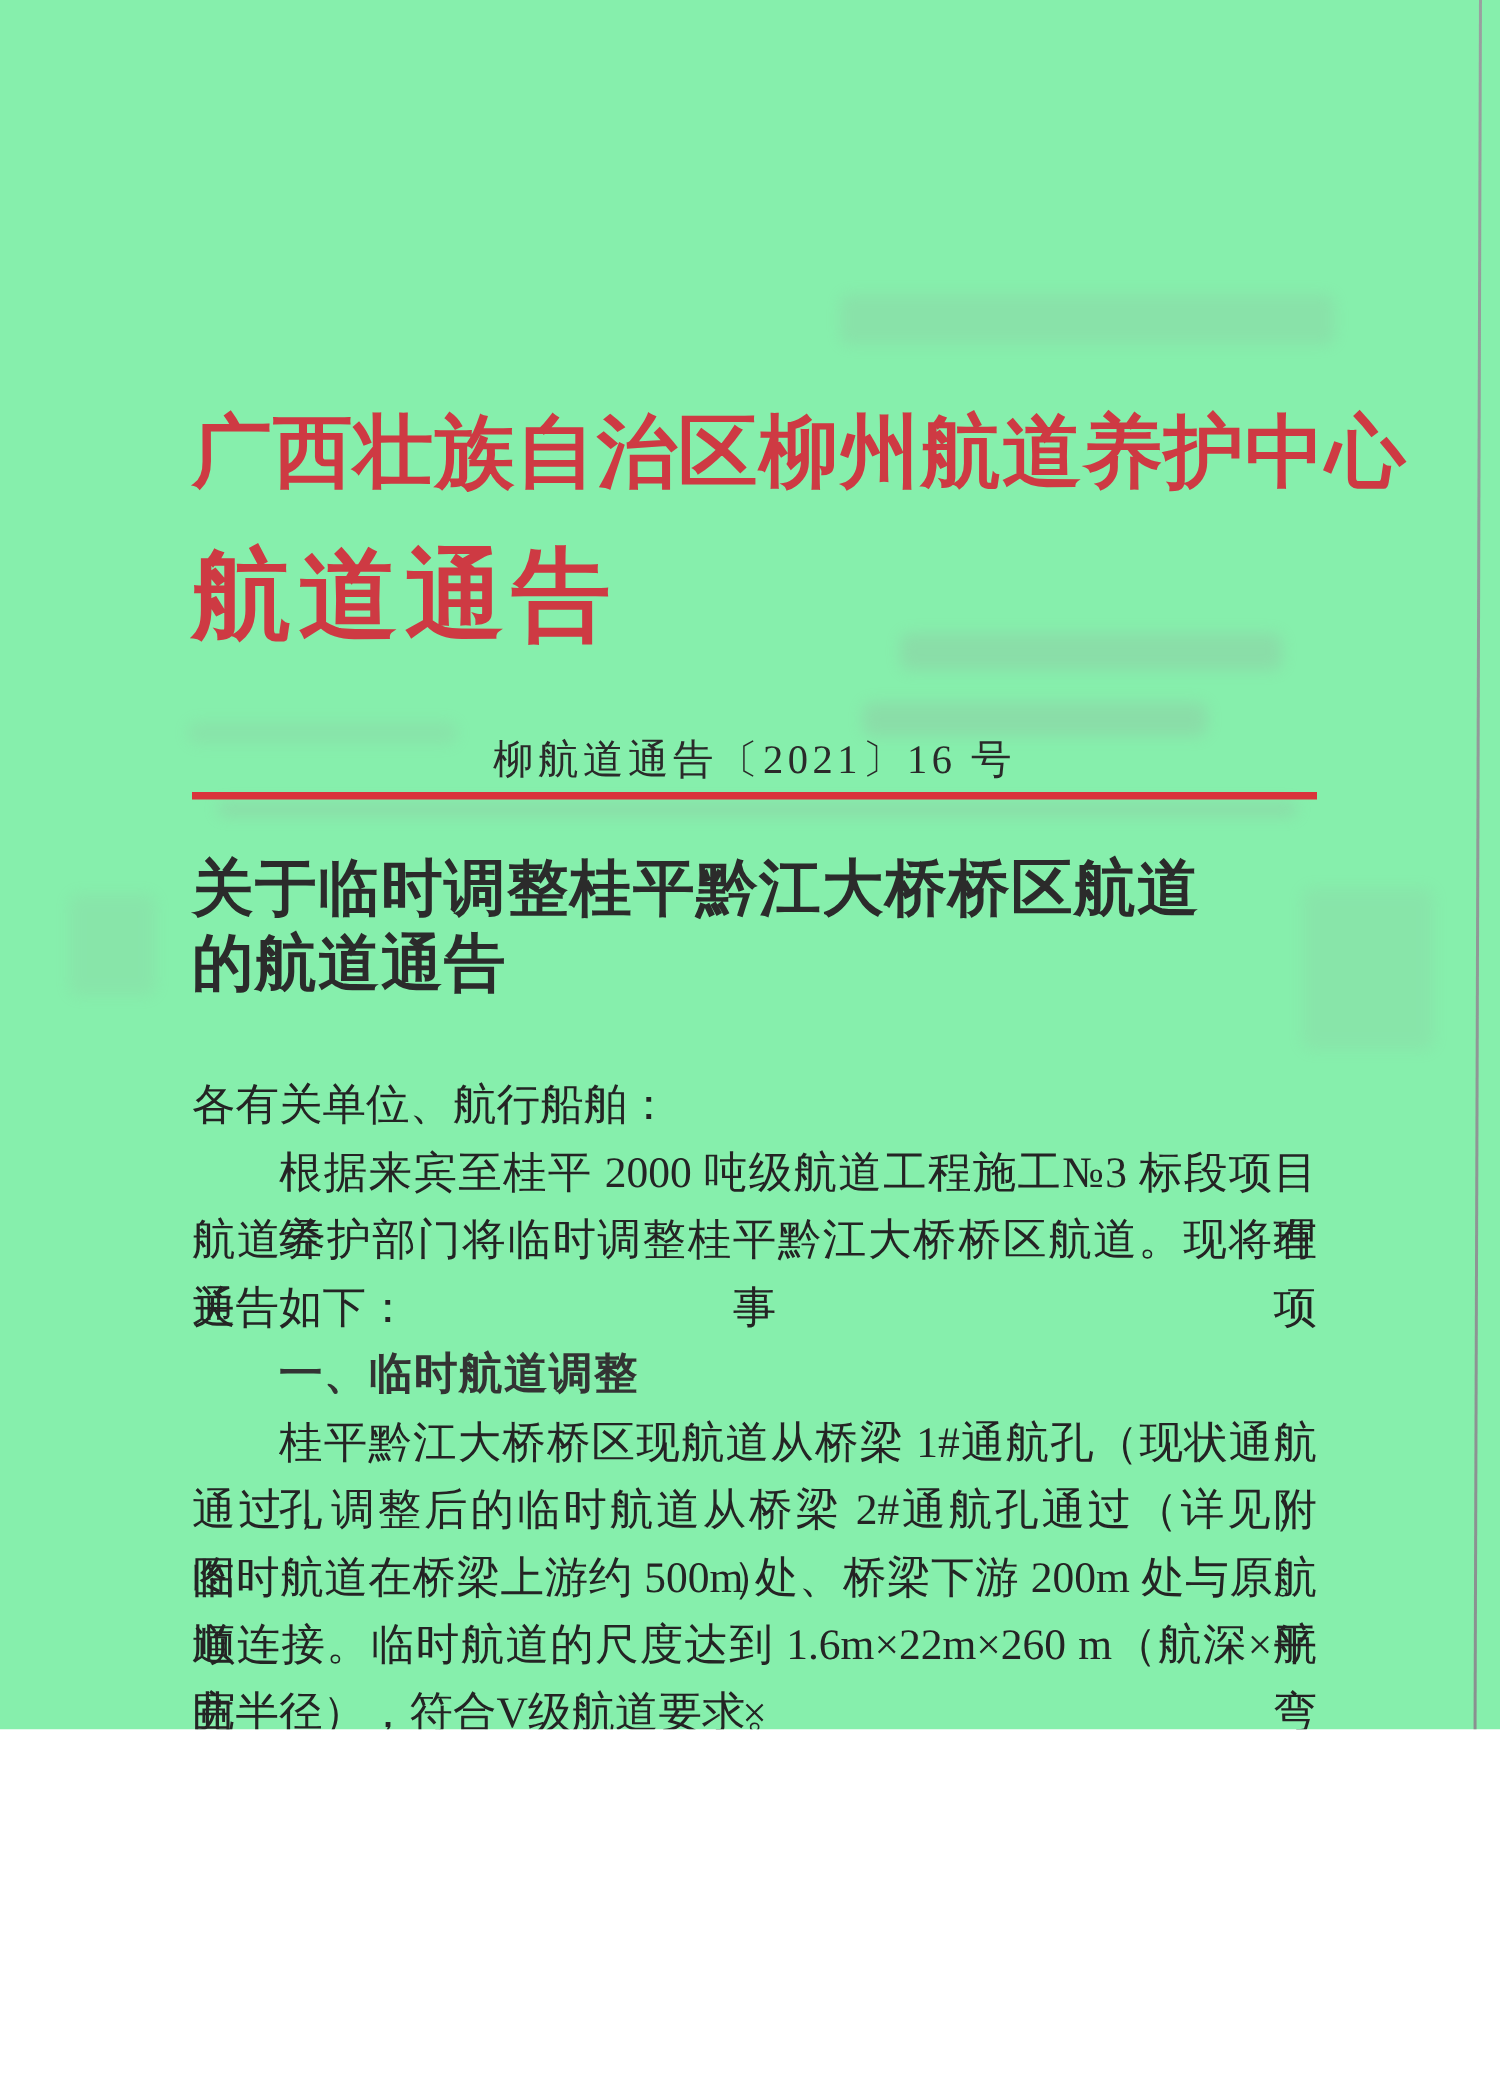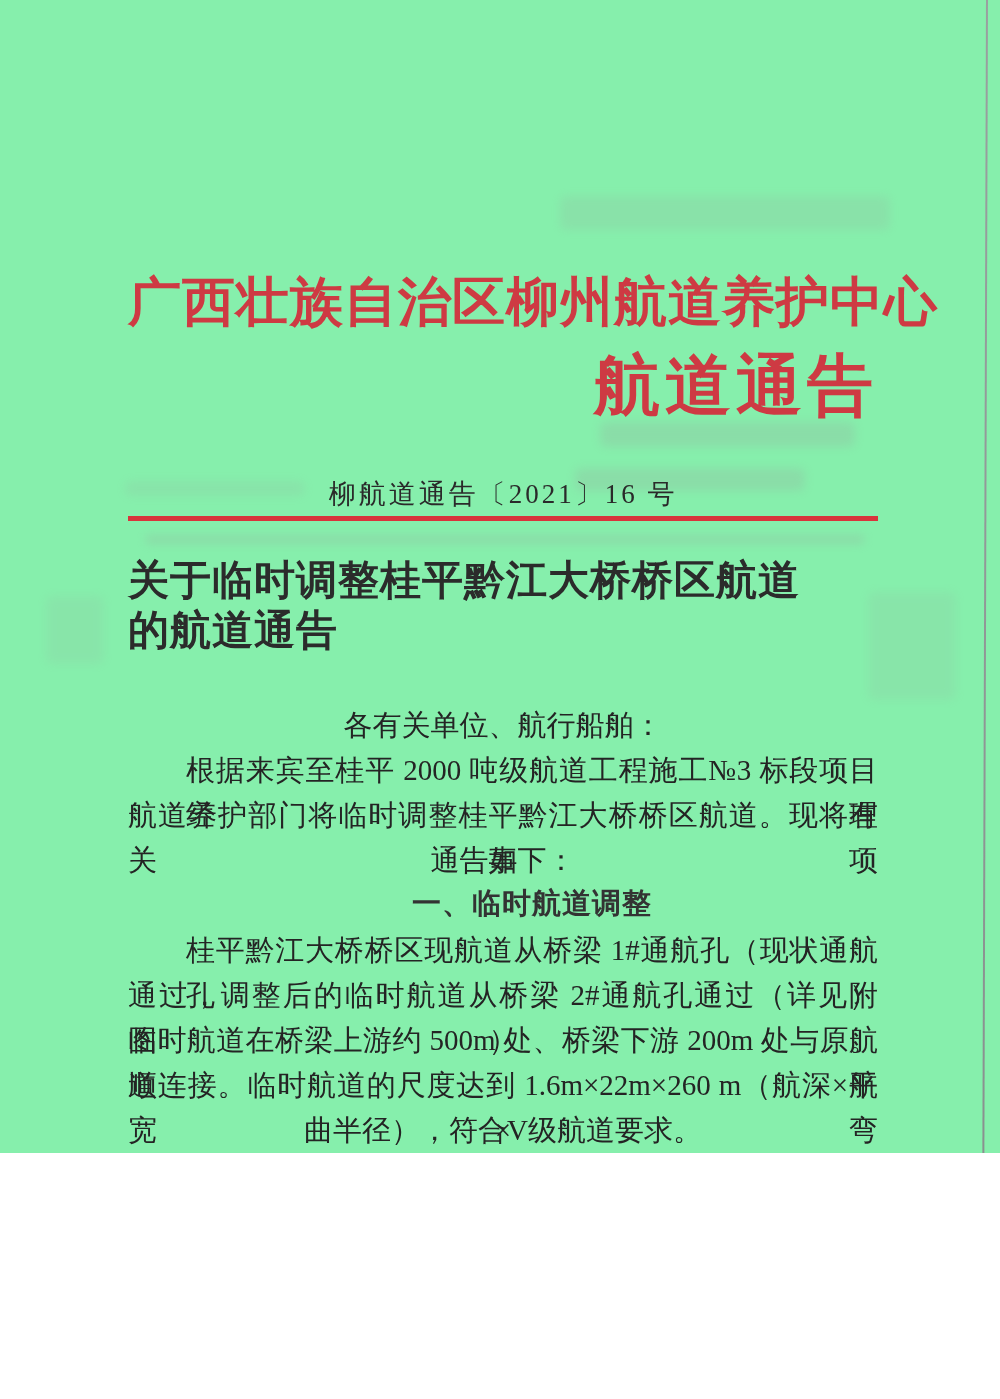"航道通告" .doc-type { margin-top: 16px -> 28px; text-align: right -> left }
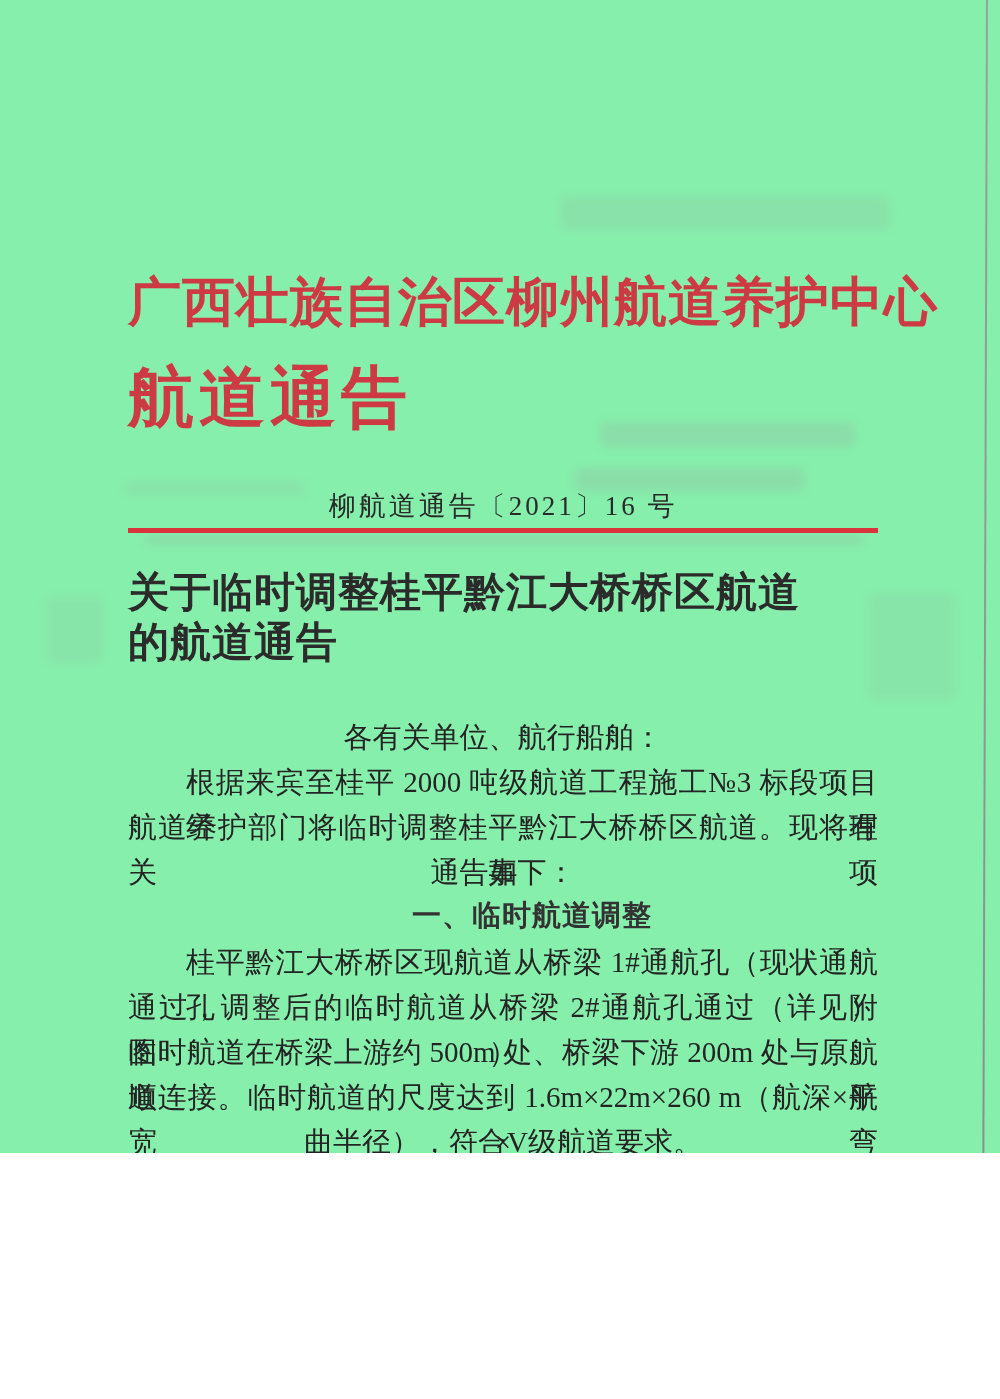"各有关单位、航行船舶：" .bline { text-align: center -> none }
